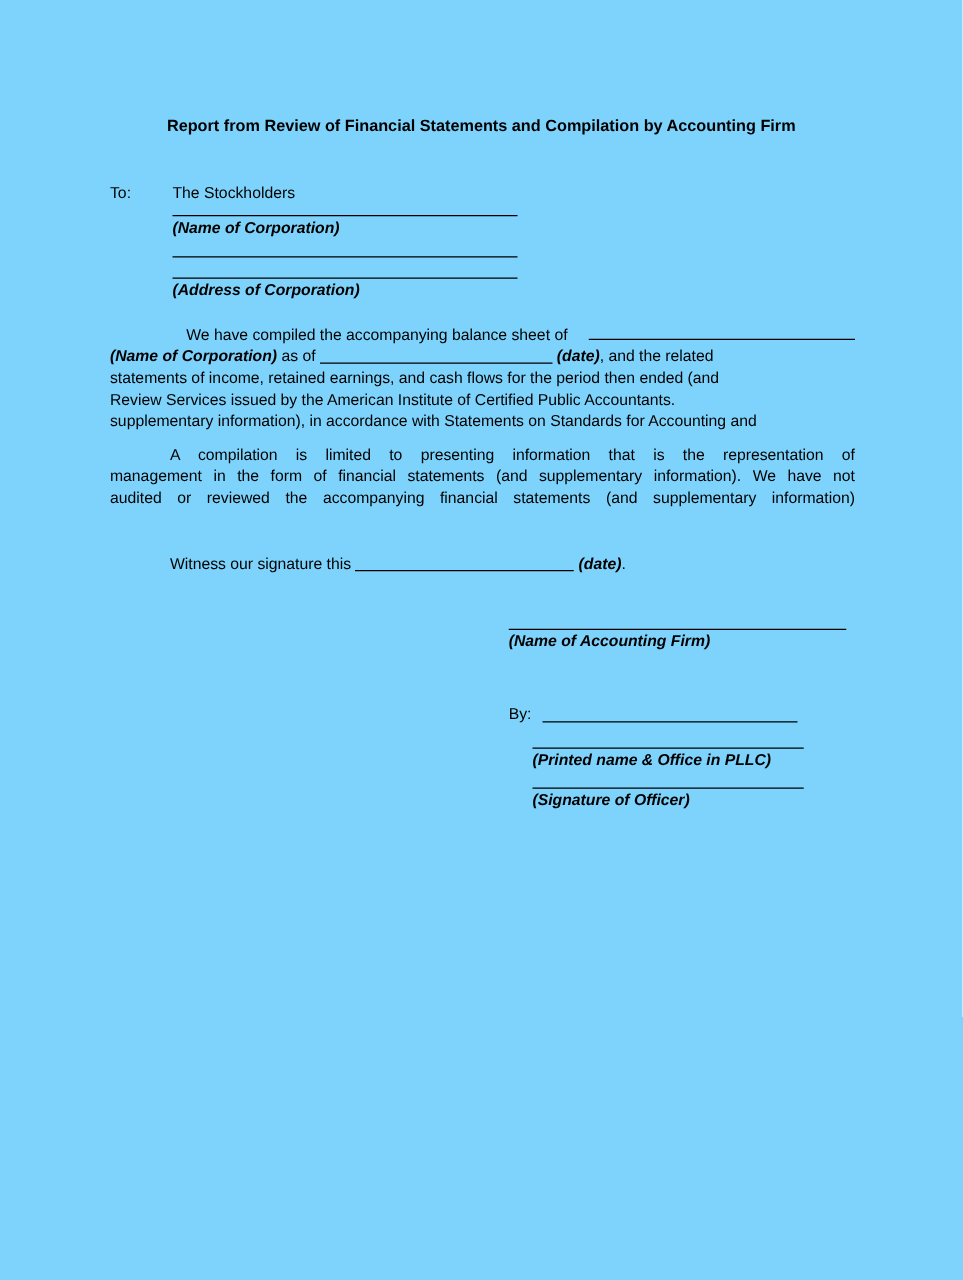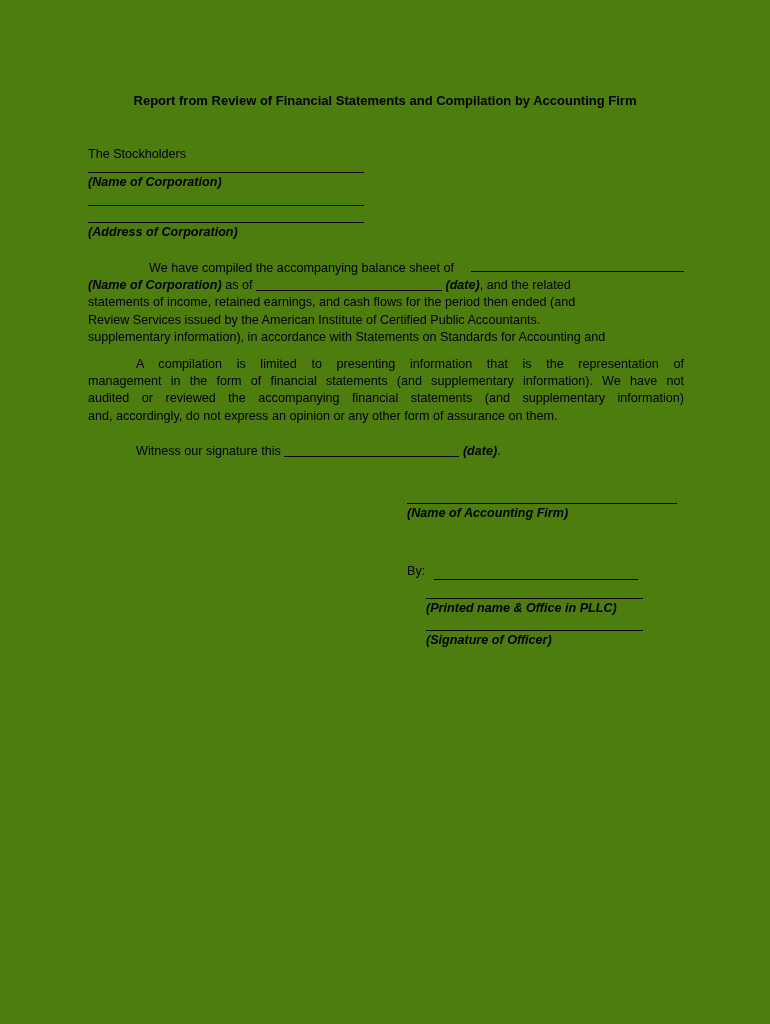"Report from Review of Financial" .page { background: #4d7c0f -> #7dd3fc }
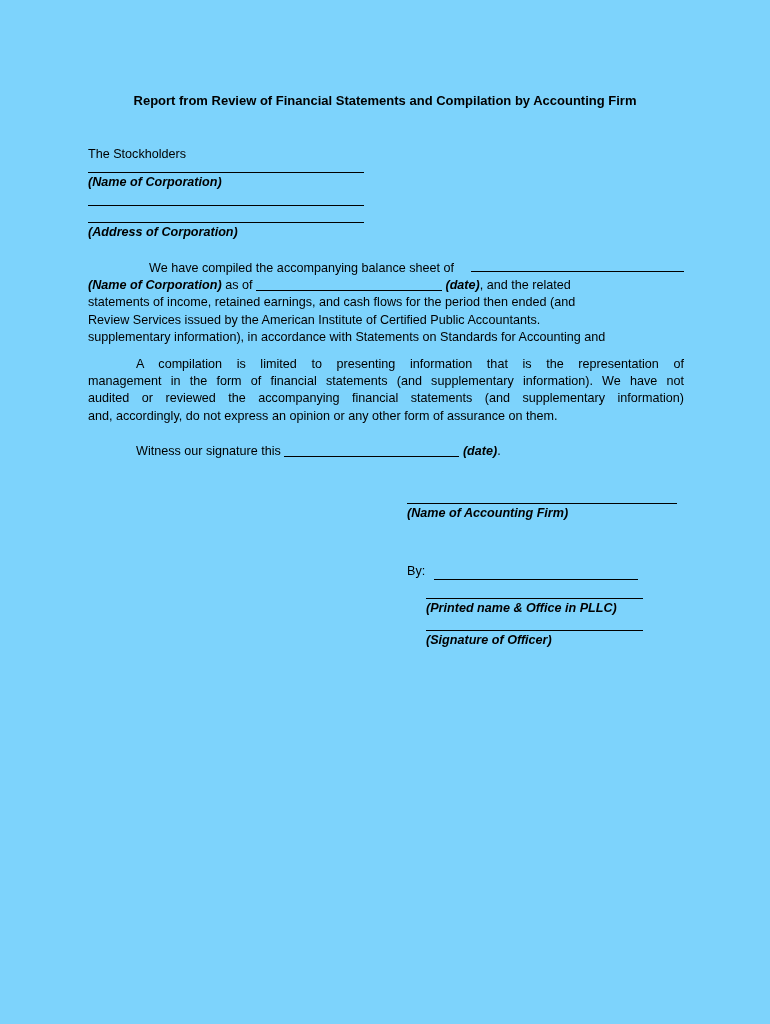"To:" div.to-label { html: none -> <div>To:</div> }
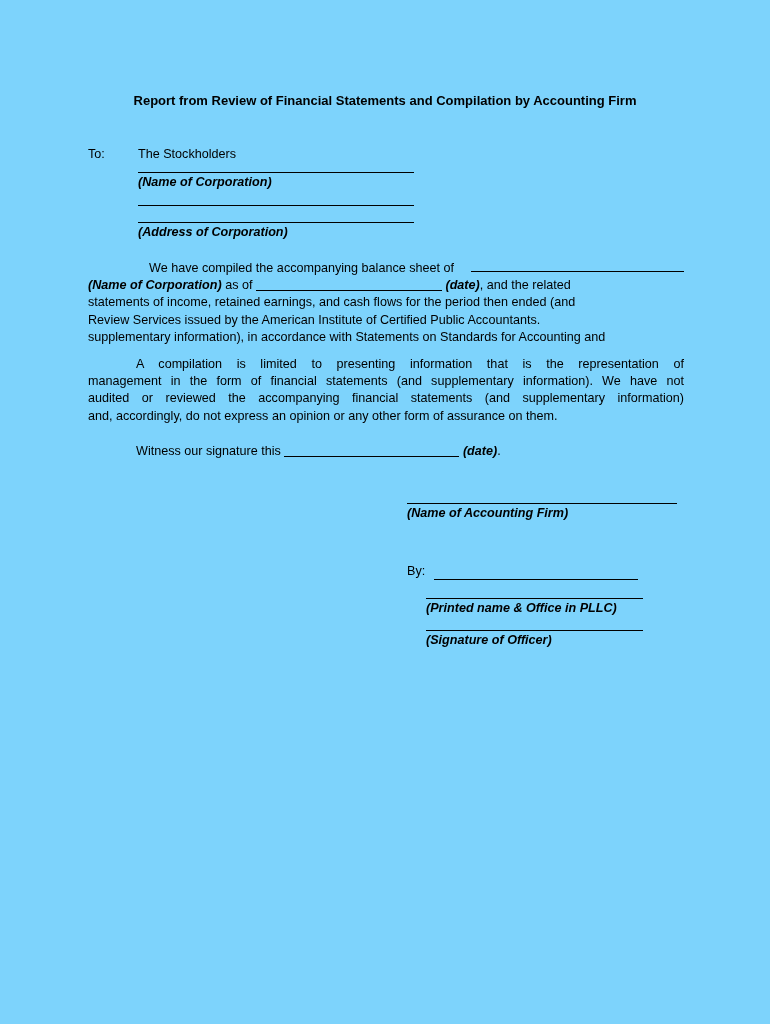"and, accordingly, do not express" div.line { html: <div><span>and, accordingly, do not express an opinion or any other form of assurance on them.</span></div> -> none }
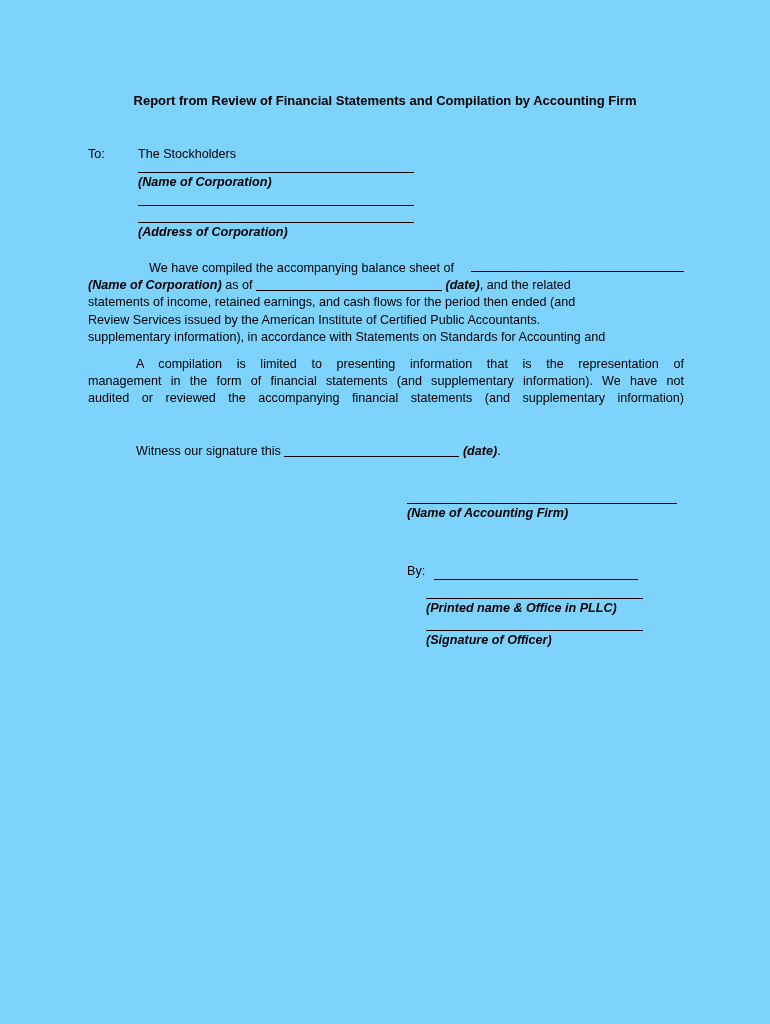"By:" .by-row { align-items: flex-end -> center }
